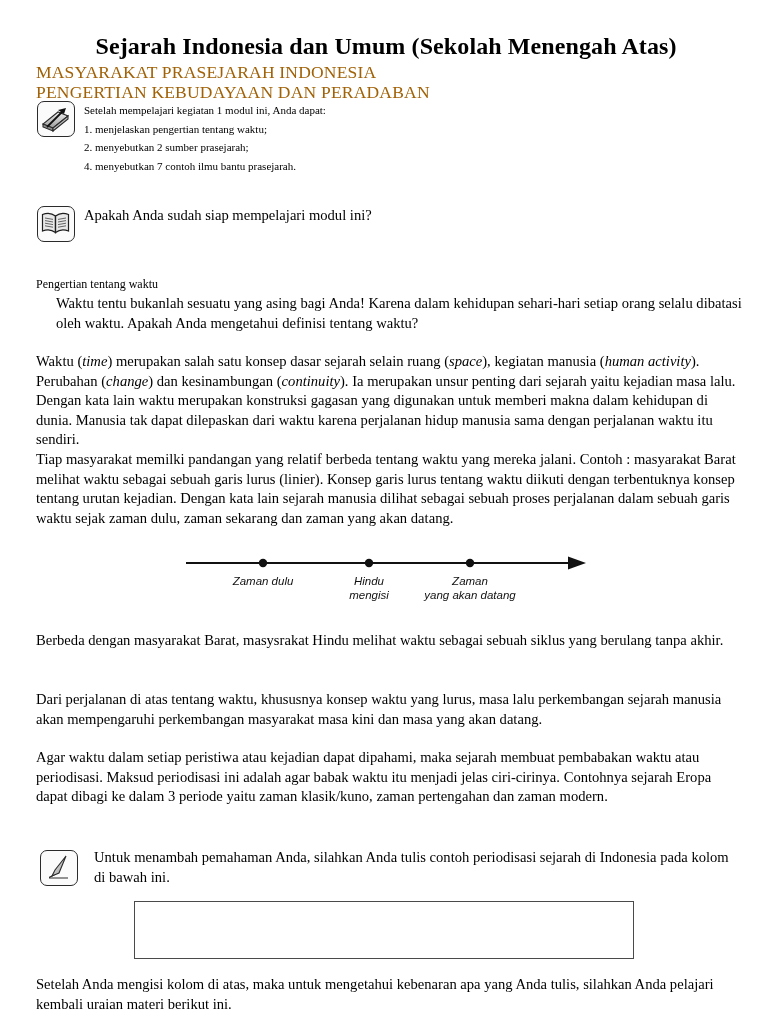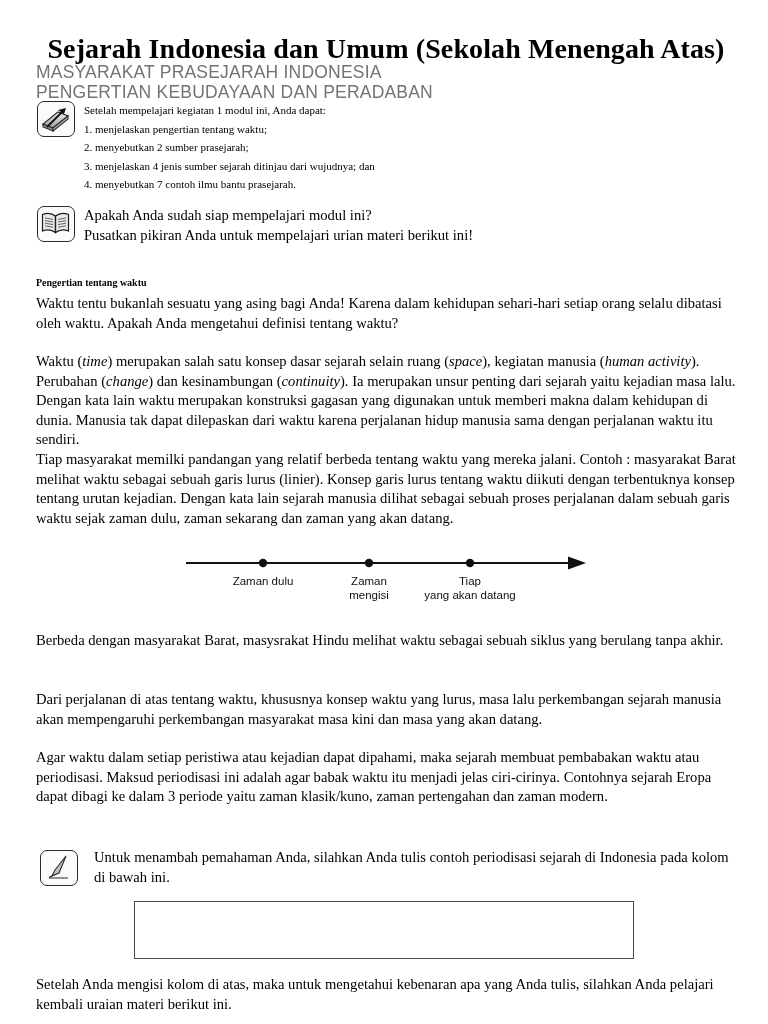"Sejarah Indonesia dan Umum (Sekolah" .doc-title { font-size: 28px -> 24px }
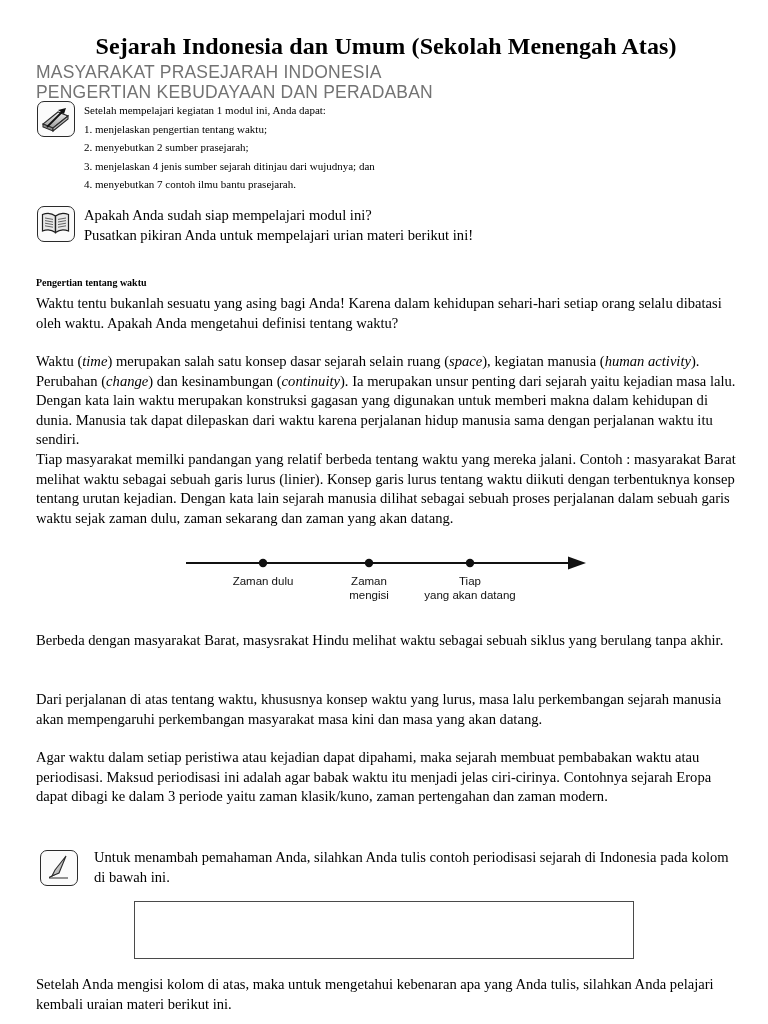"MASYARAKAT PRASEJARAH INDONESIA" .sub-title { color: #737373 -> #a16207; font-family: Liberation Sans, sans-serif -> Liberation Serif, serif }
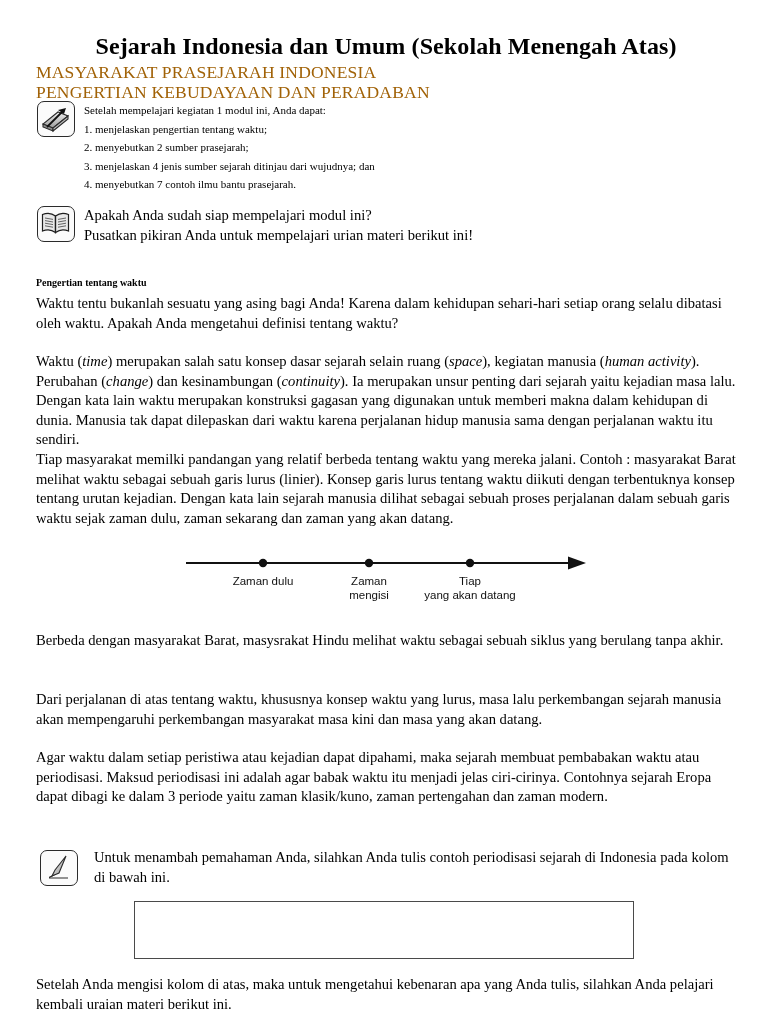"3. menjelaskan 4 jenis sumber" div.li { html: <div>3. menjelaskan 4 jenis sumber sejarah ditinjau dari wujudnya; dan</div> -> none }
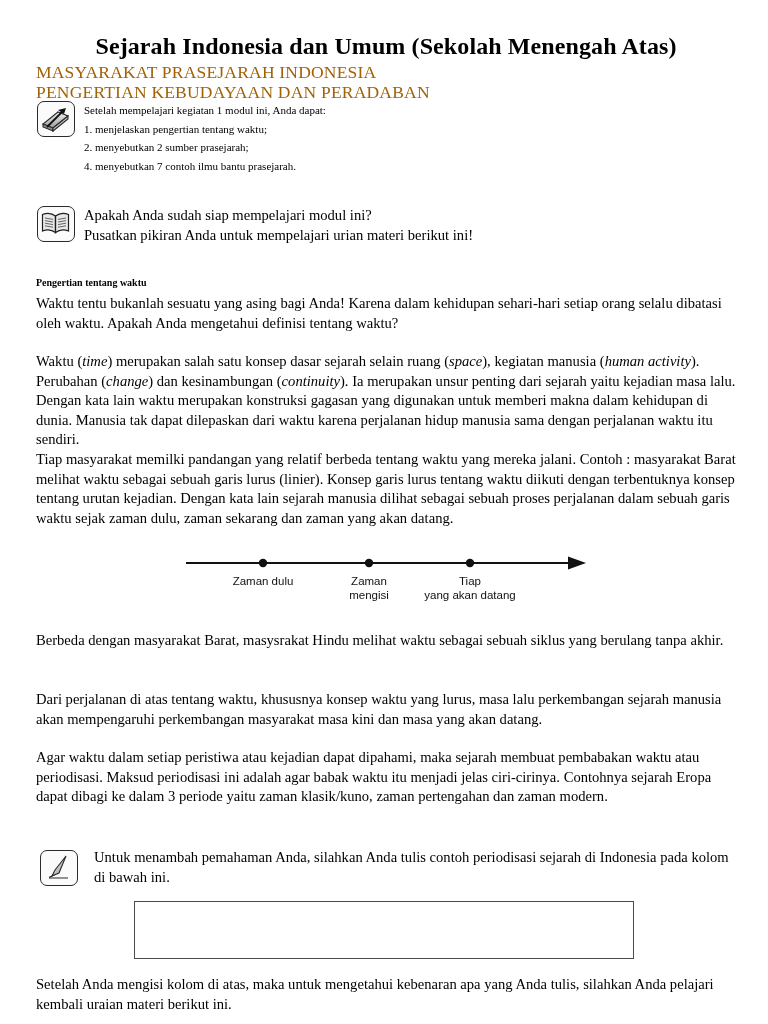"Pusatkan pikiran Anda untuk mempelajari" div { html: <div>Pusatkan pikiran Anda untuk mempelajari urian materi berikut ini!</div> -> none }
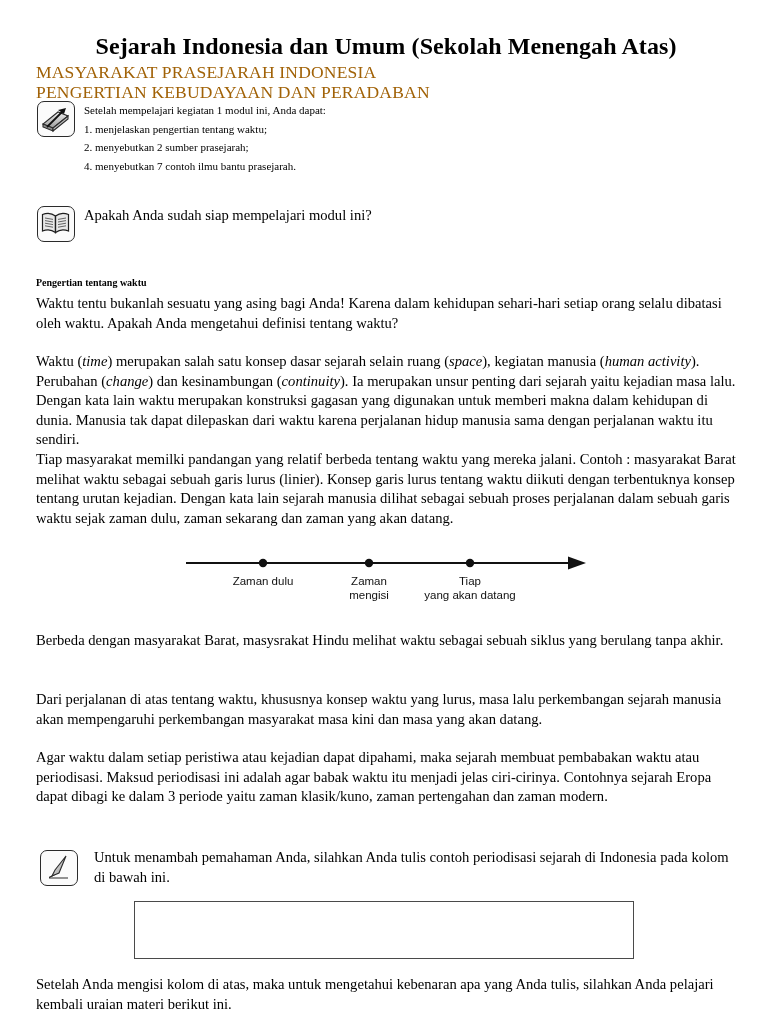"Pengertian tentang waktu" .section-head { font-size: 10px -> 12px; font-weight: bold -> normal }
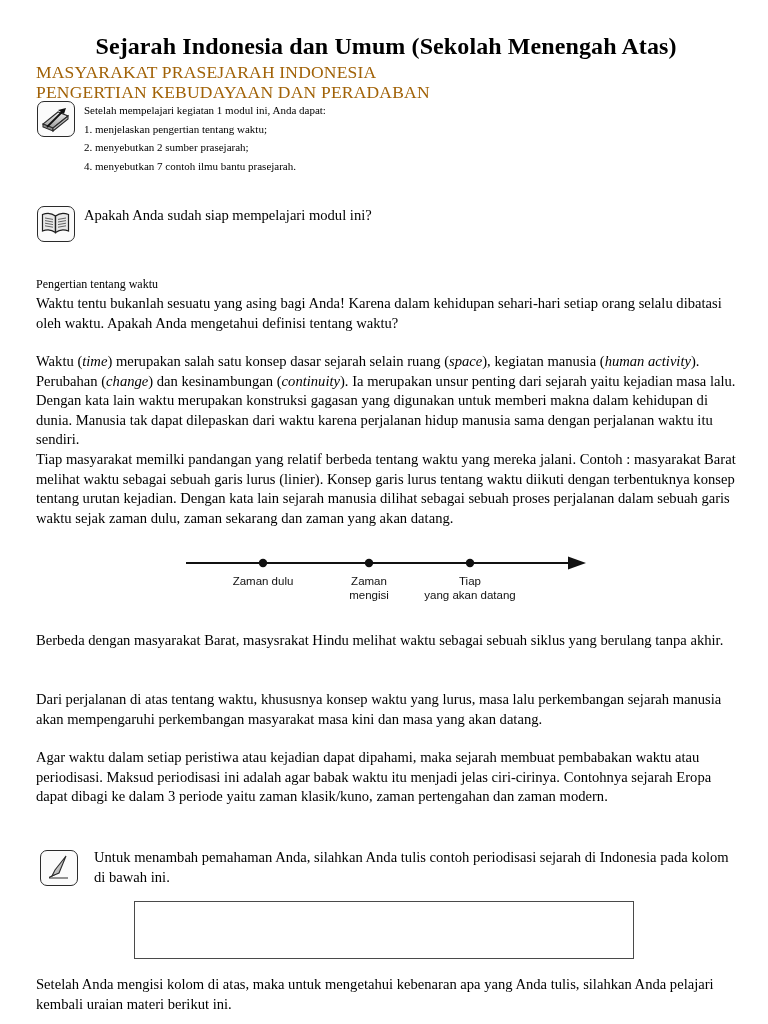"Waktu tentu bukanlah sesuatu yang" #para-1 { margin-left: none -> 20px }
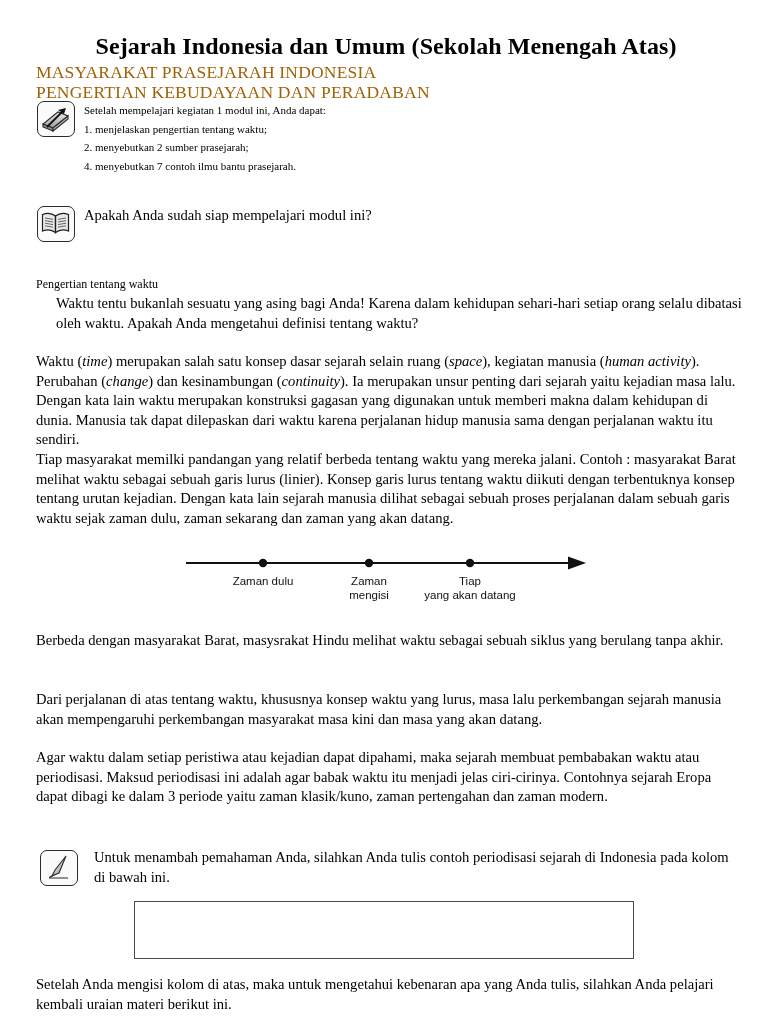"Zaman dulu" .tl-label { font-style: none -> italic }
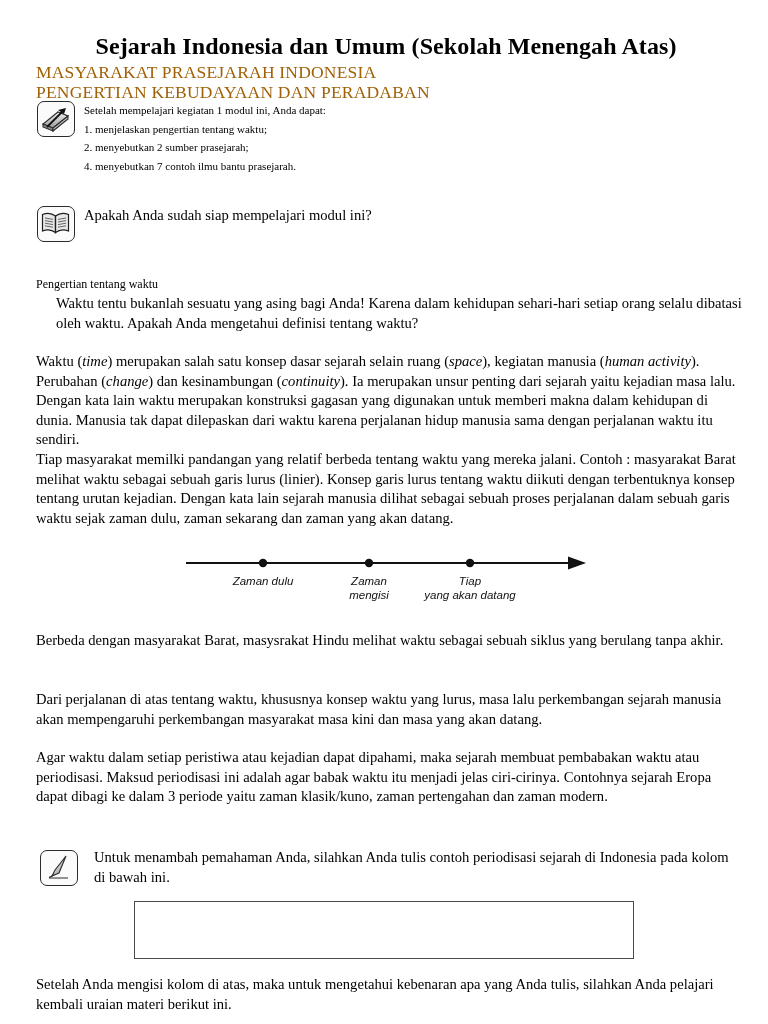"Zaman" div { text: Zaman -> Hindu }
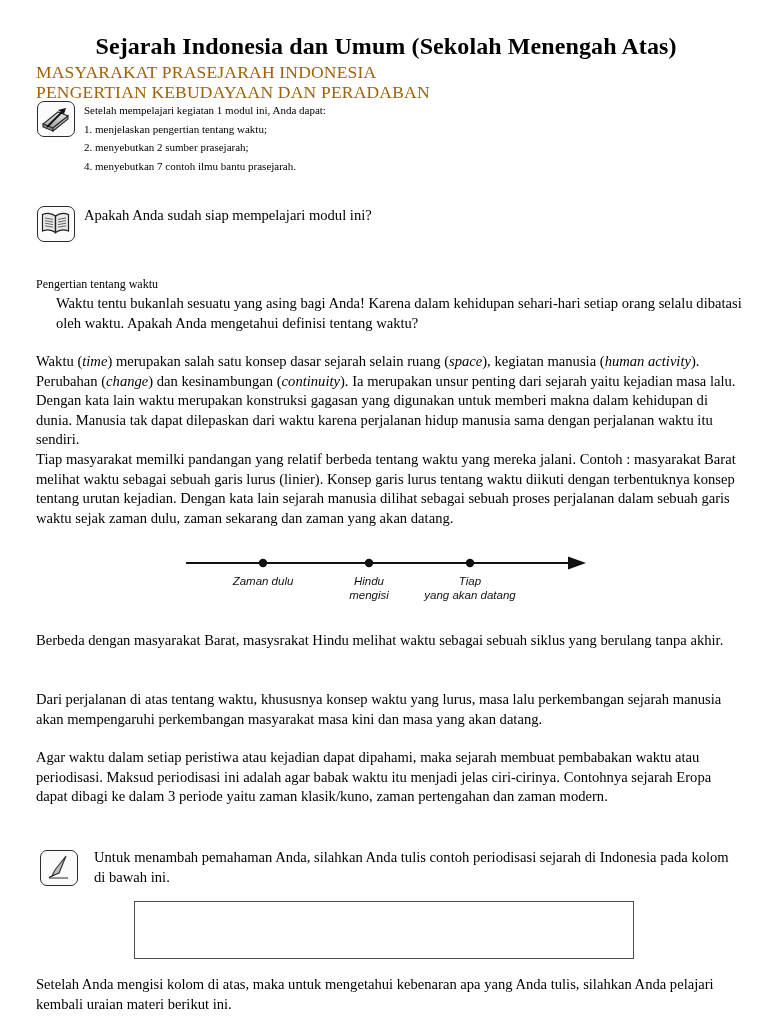"Tiap" div { text: Tiap -> Zaman }
